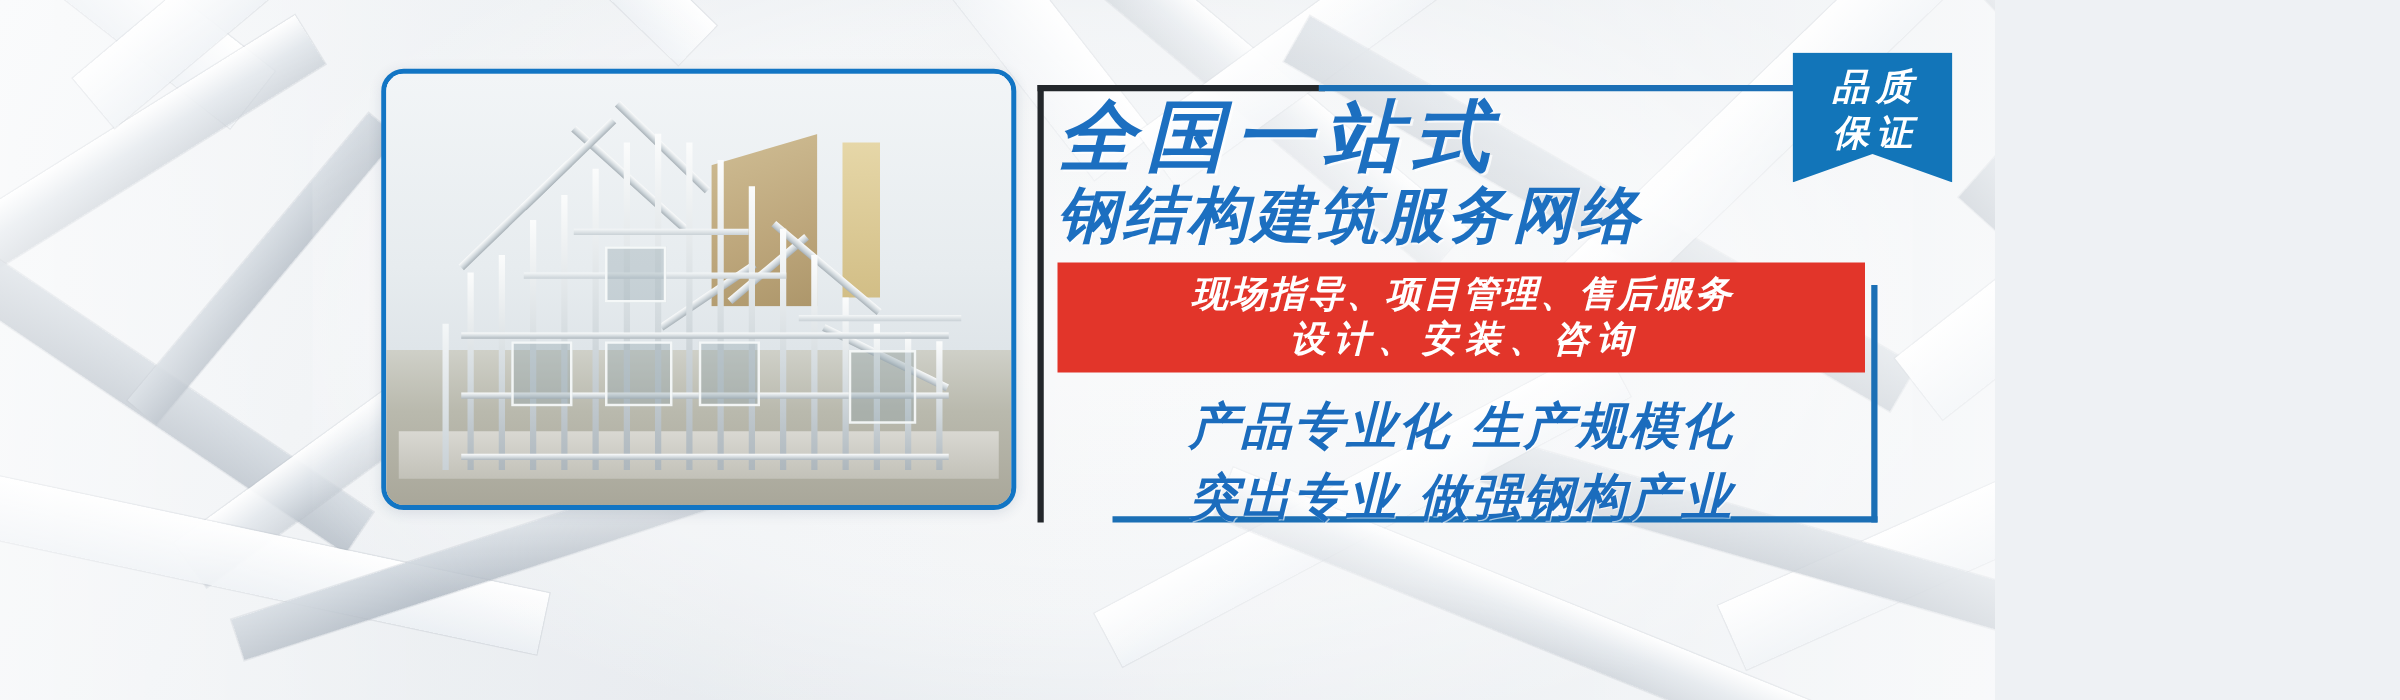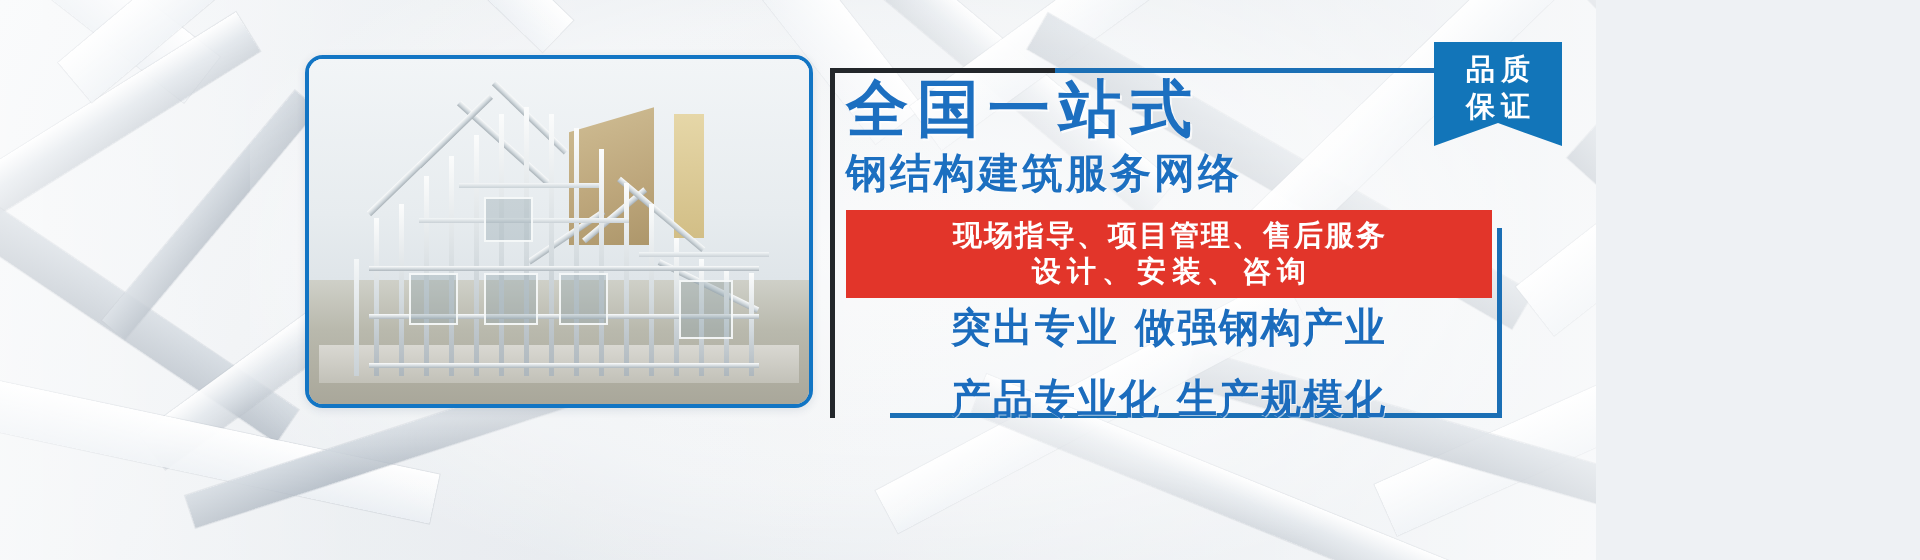"全国一站式" .banner { font-style: none -> italic }
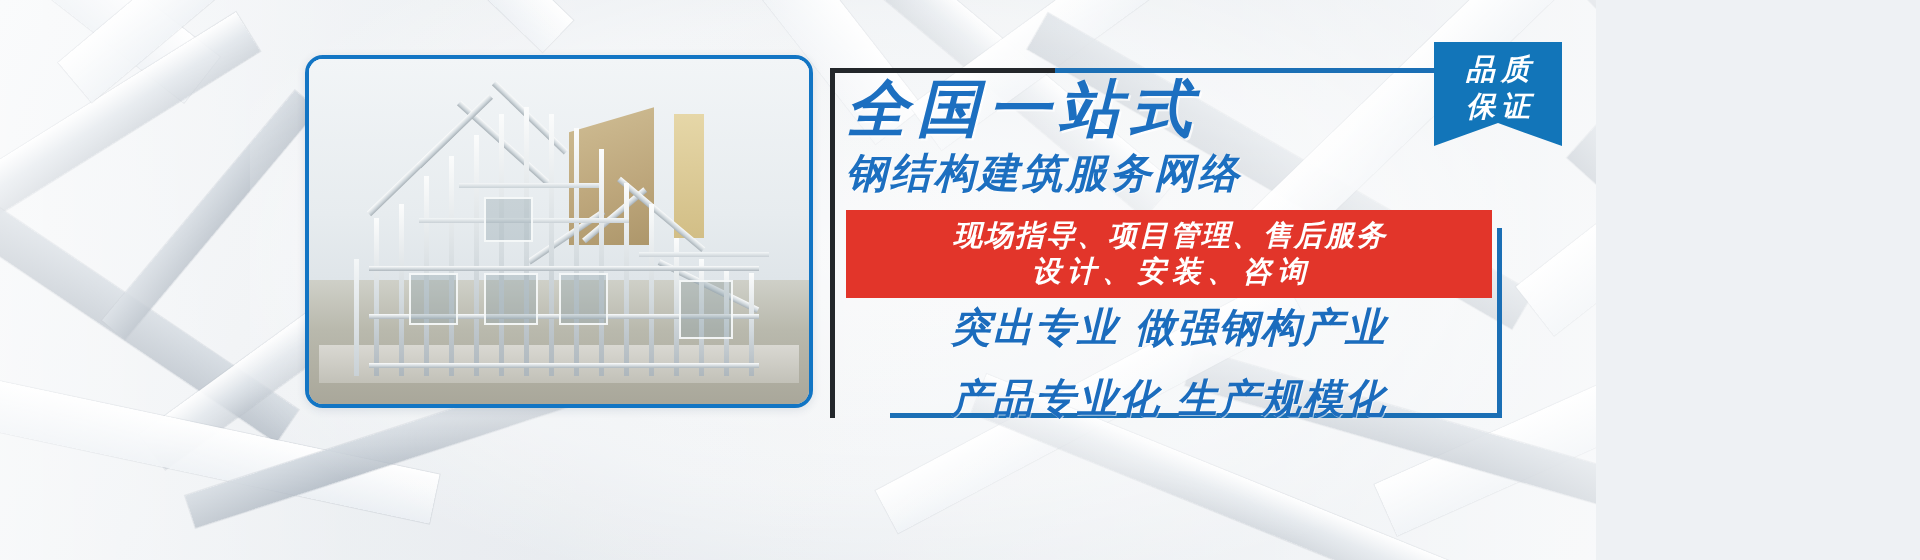"钢结构建筑服务网络" .subhead { font-size: 41px -> 49px }
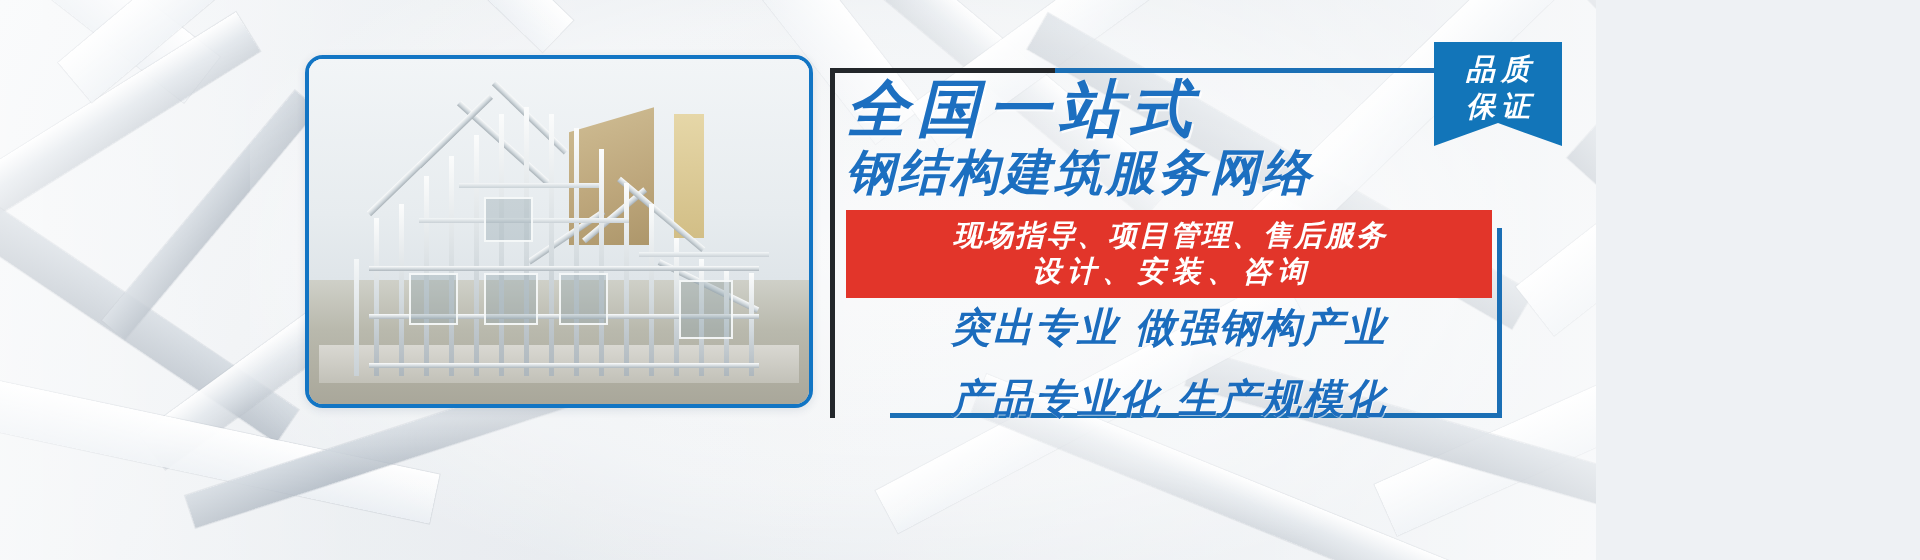"突出专业 做强钢构产业" div.slogan { order: before "产品专业化 生产规模化" -> after "产品专业化 生产规模化" }
